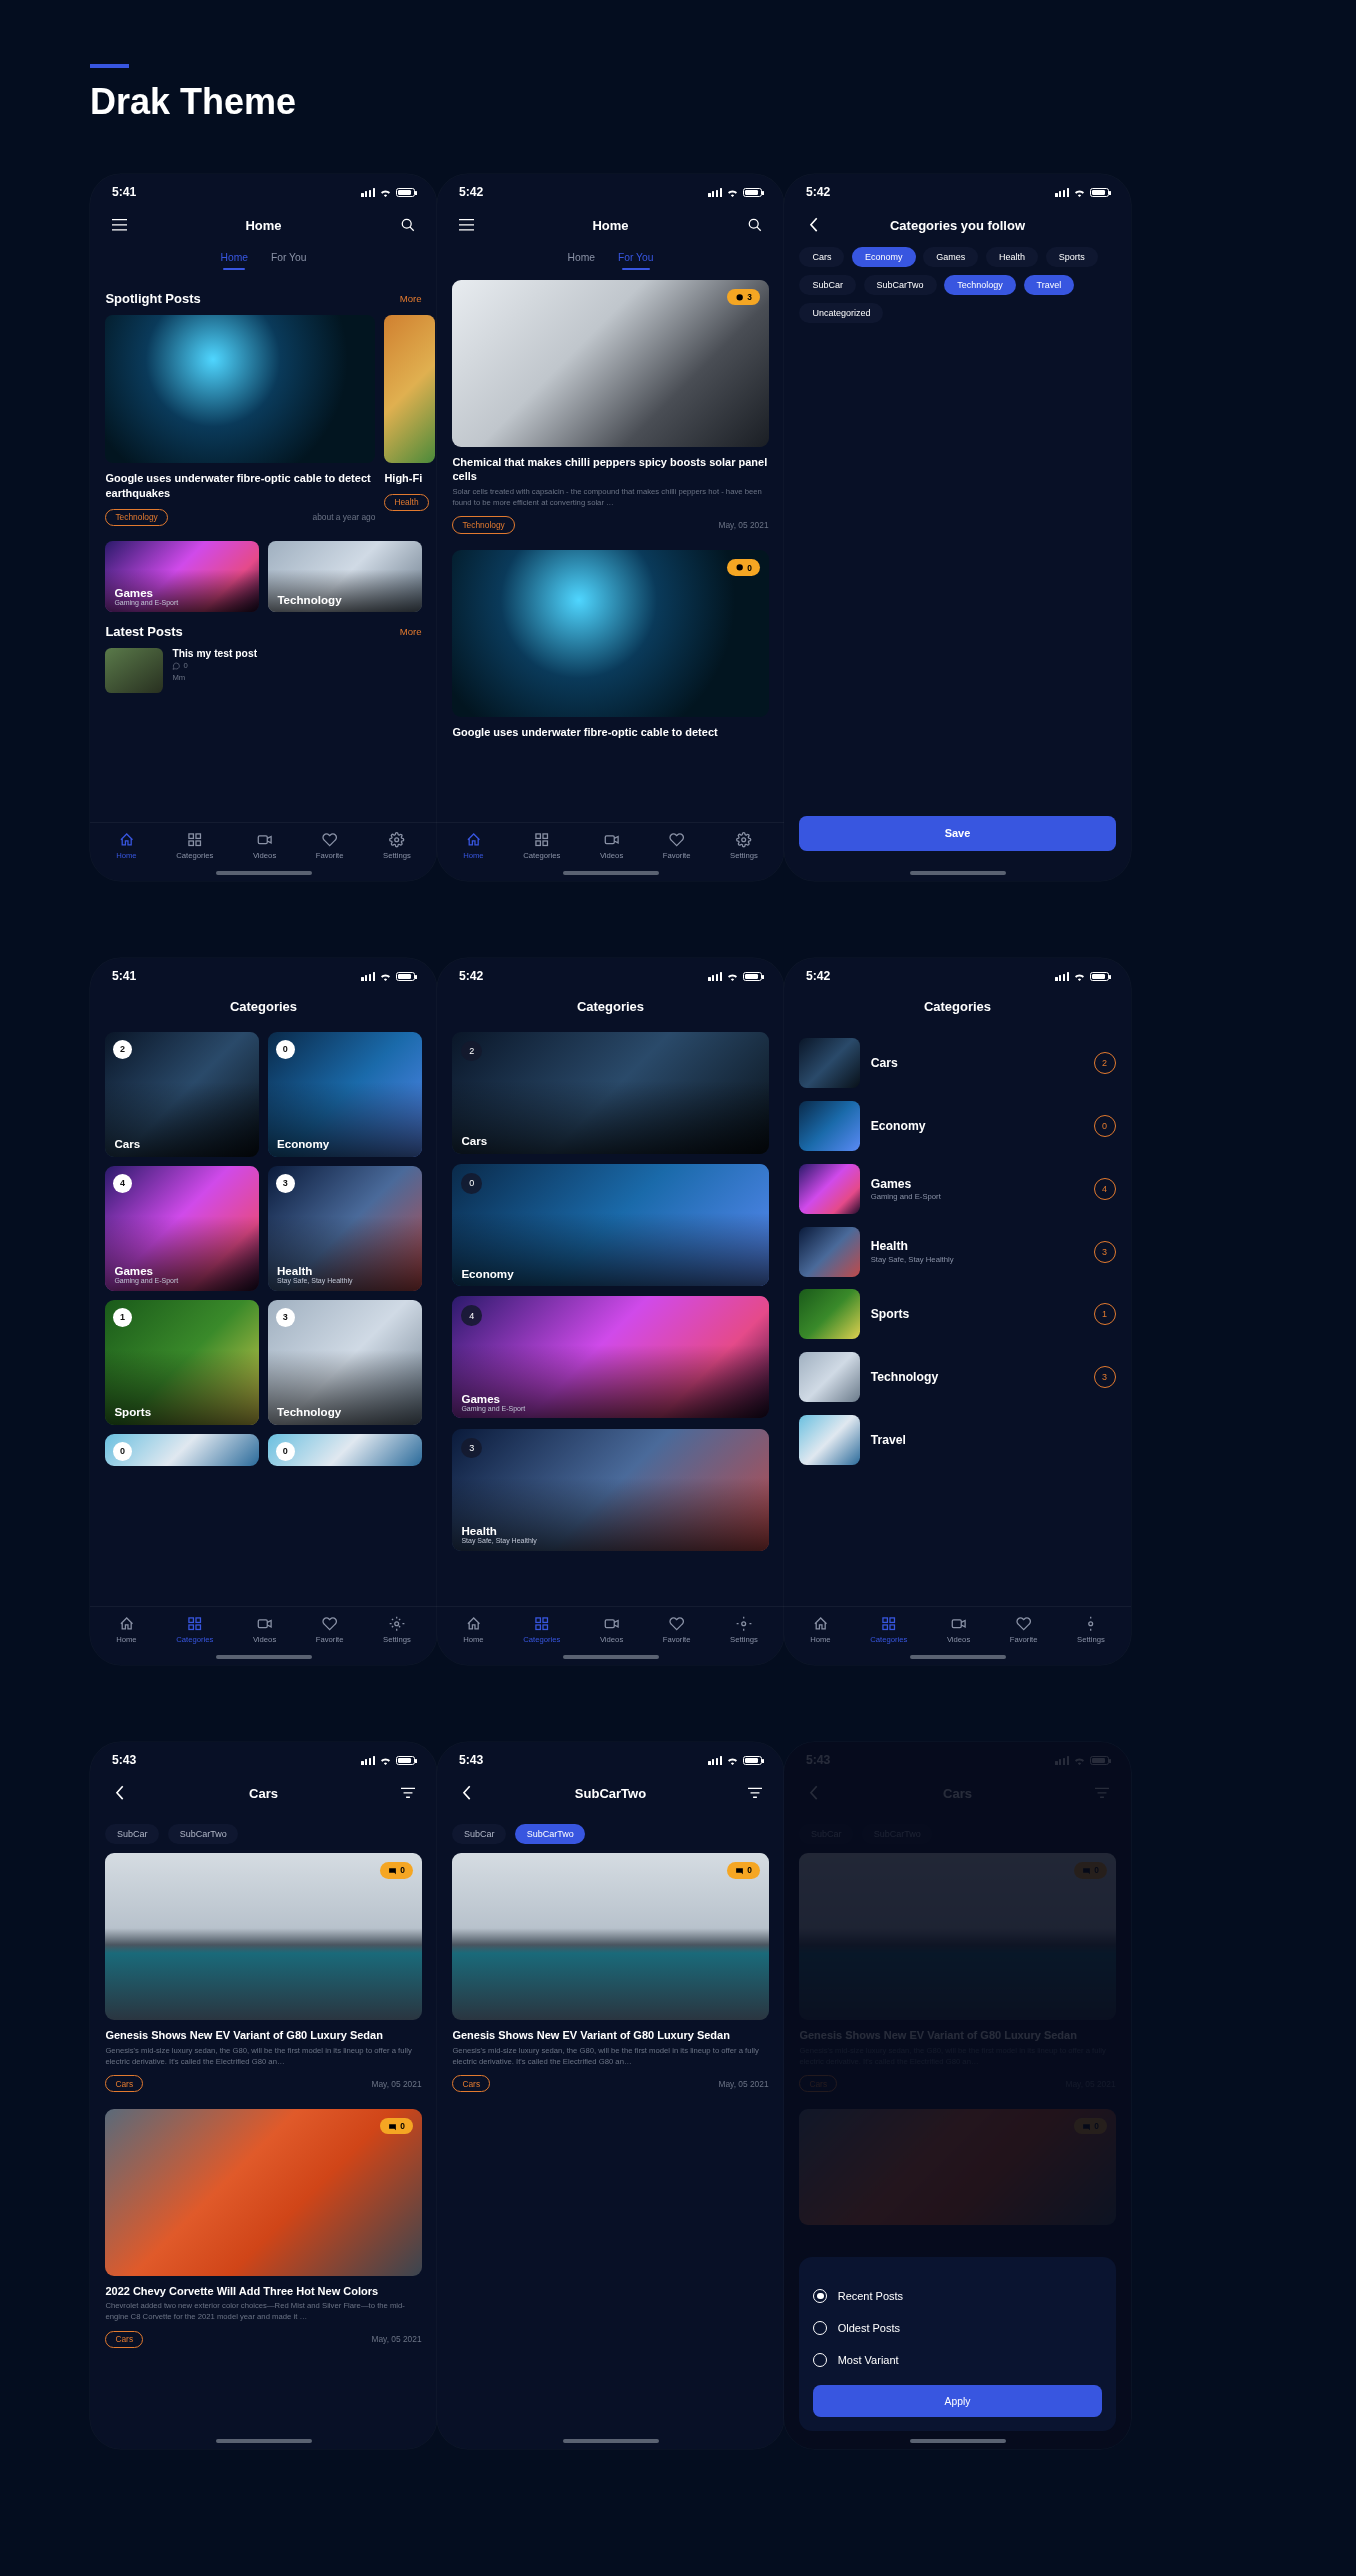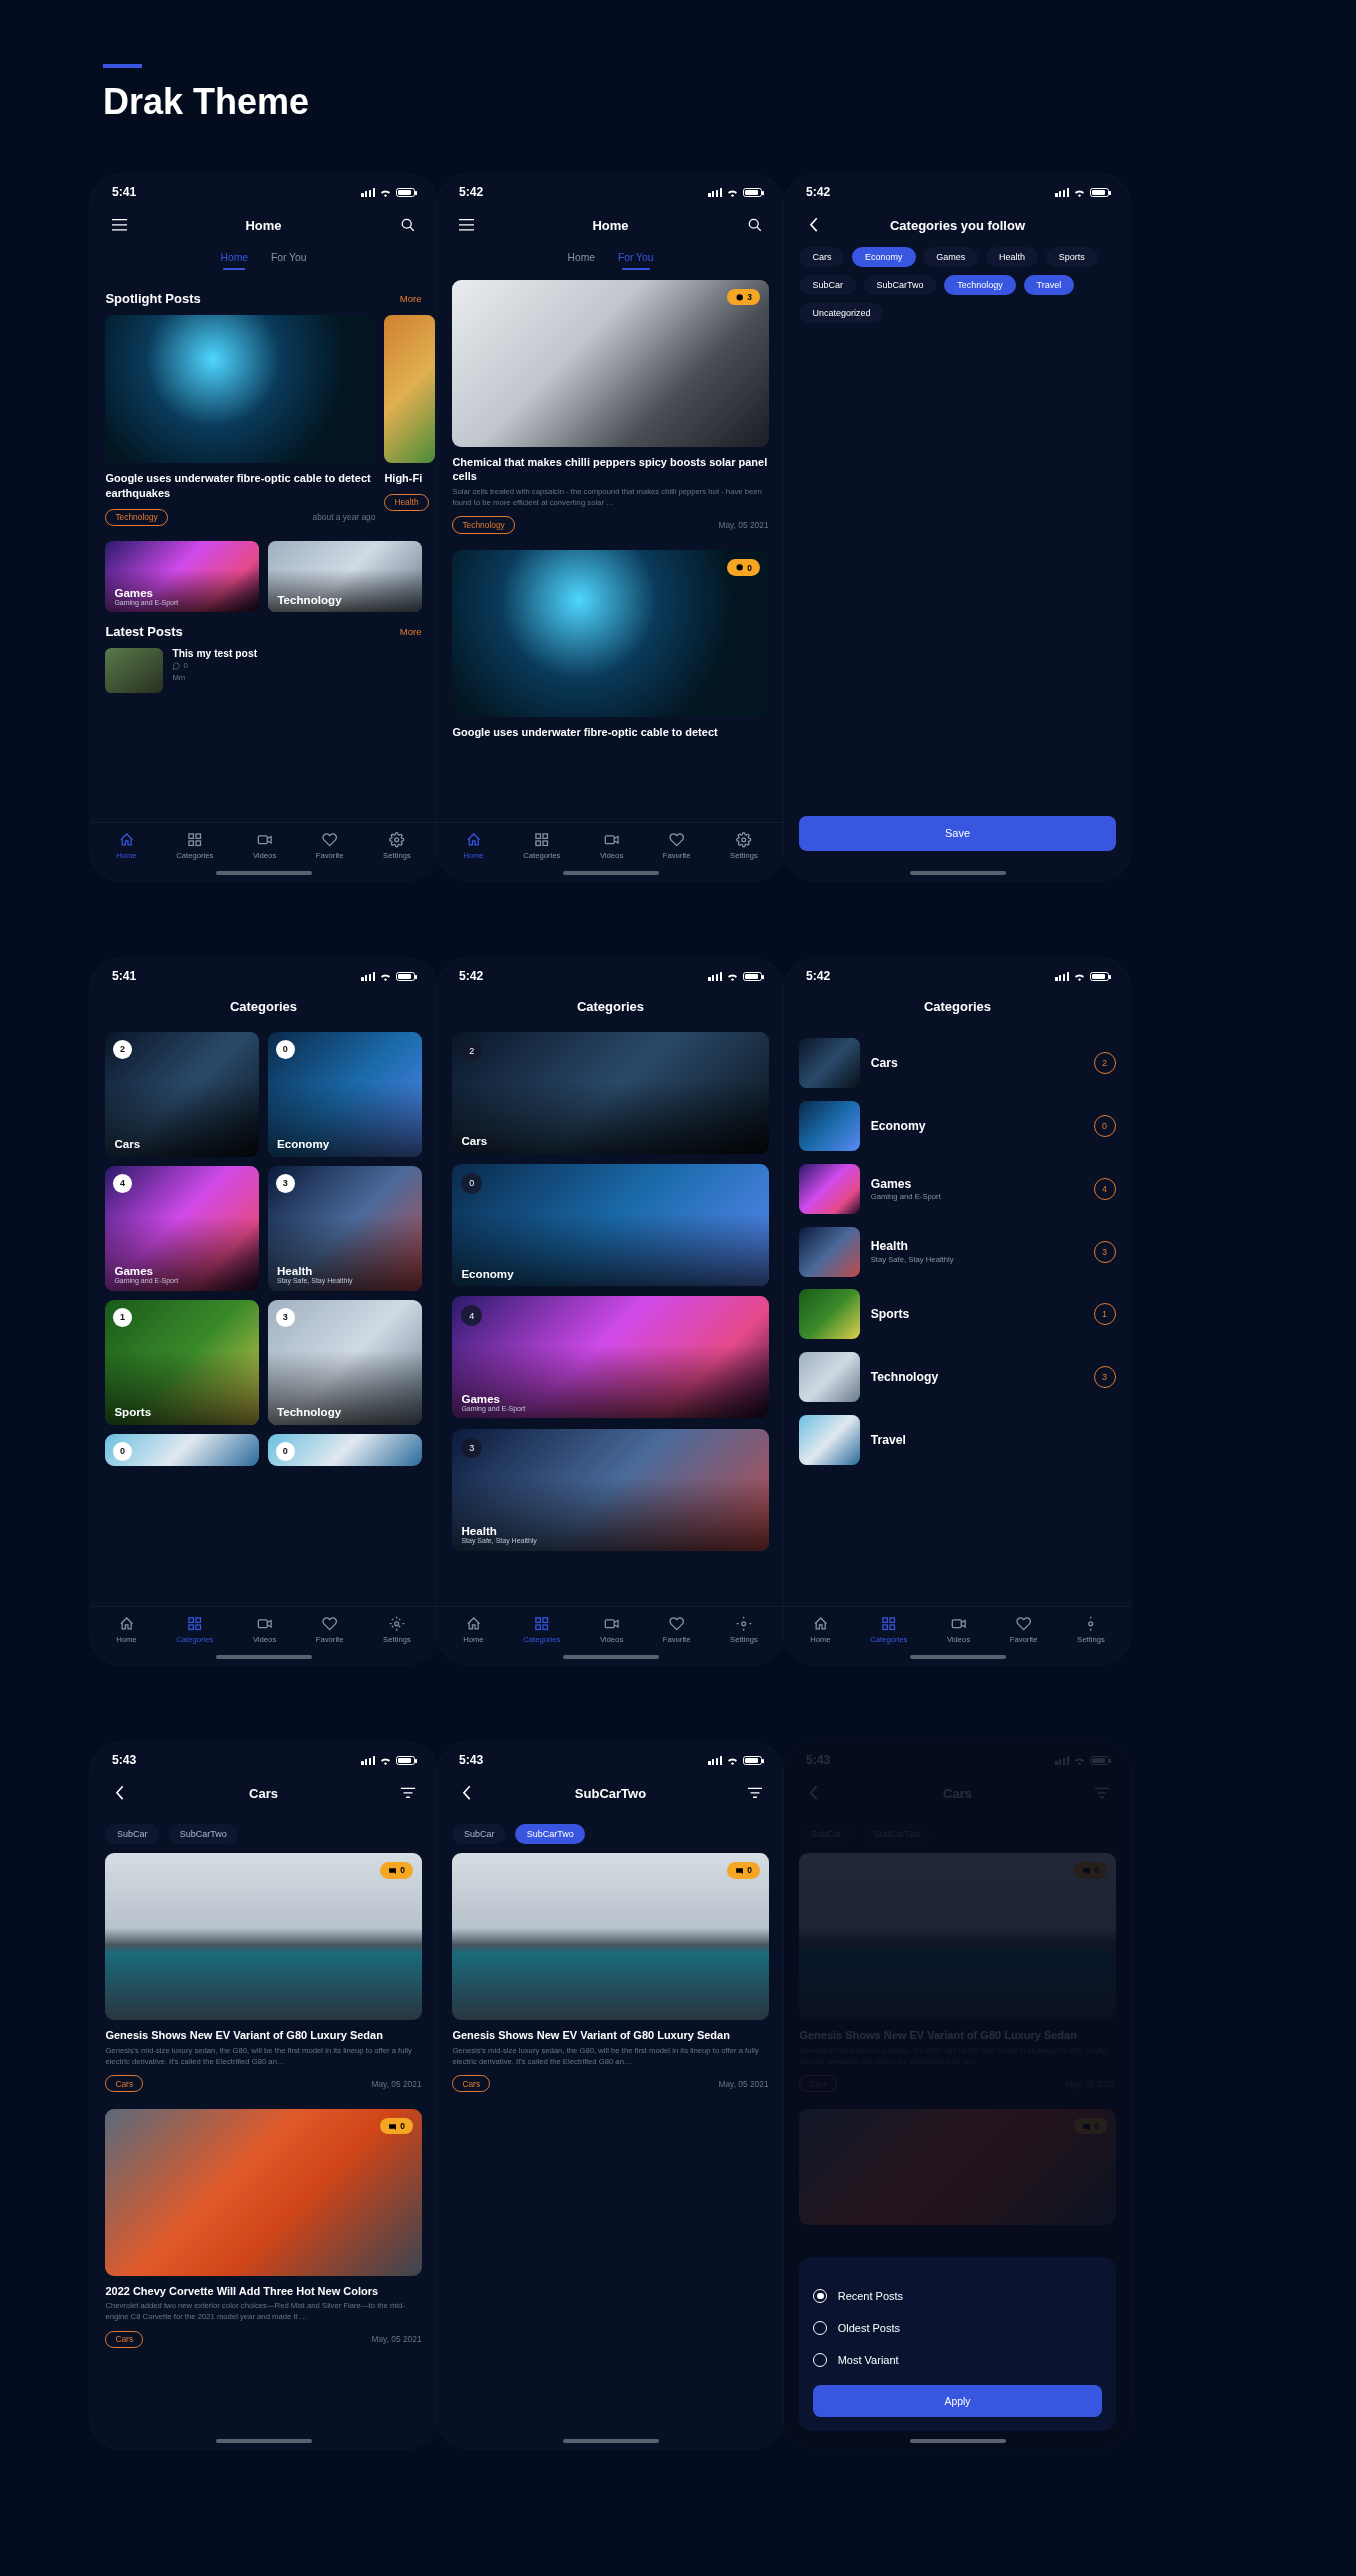"Drak Theme" .page-title-wrap { margin-left: 13px -> none }
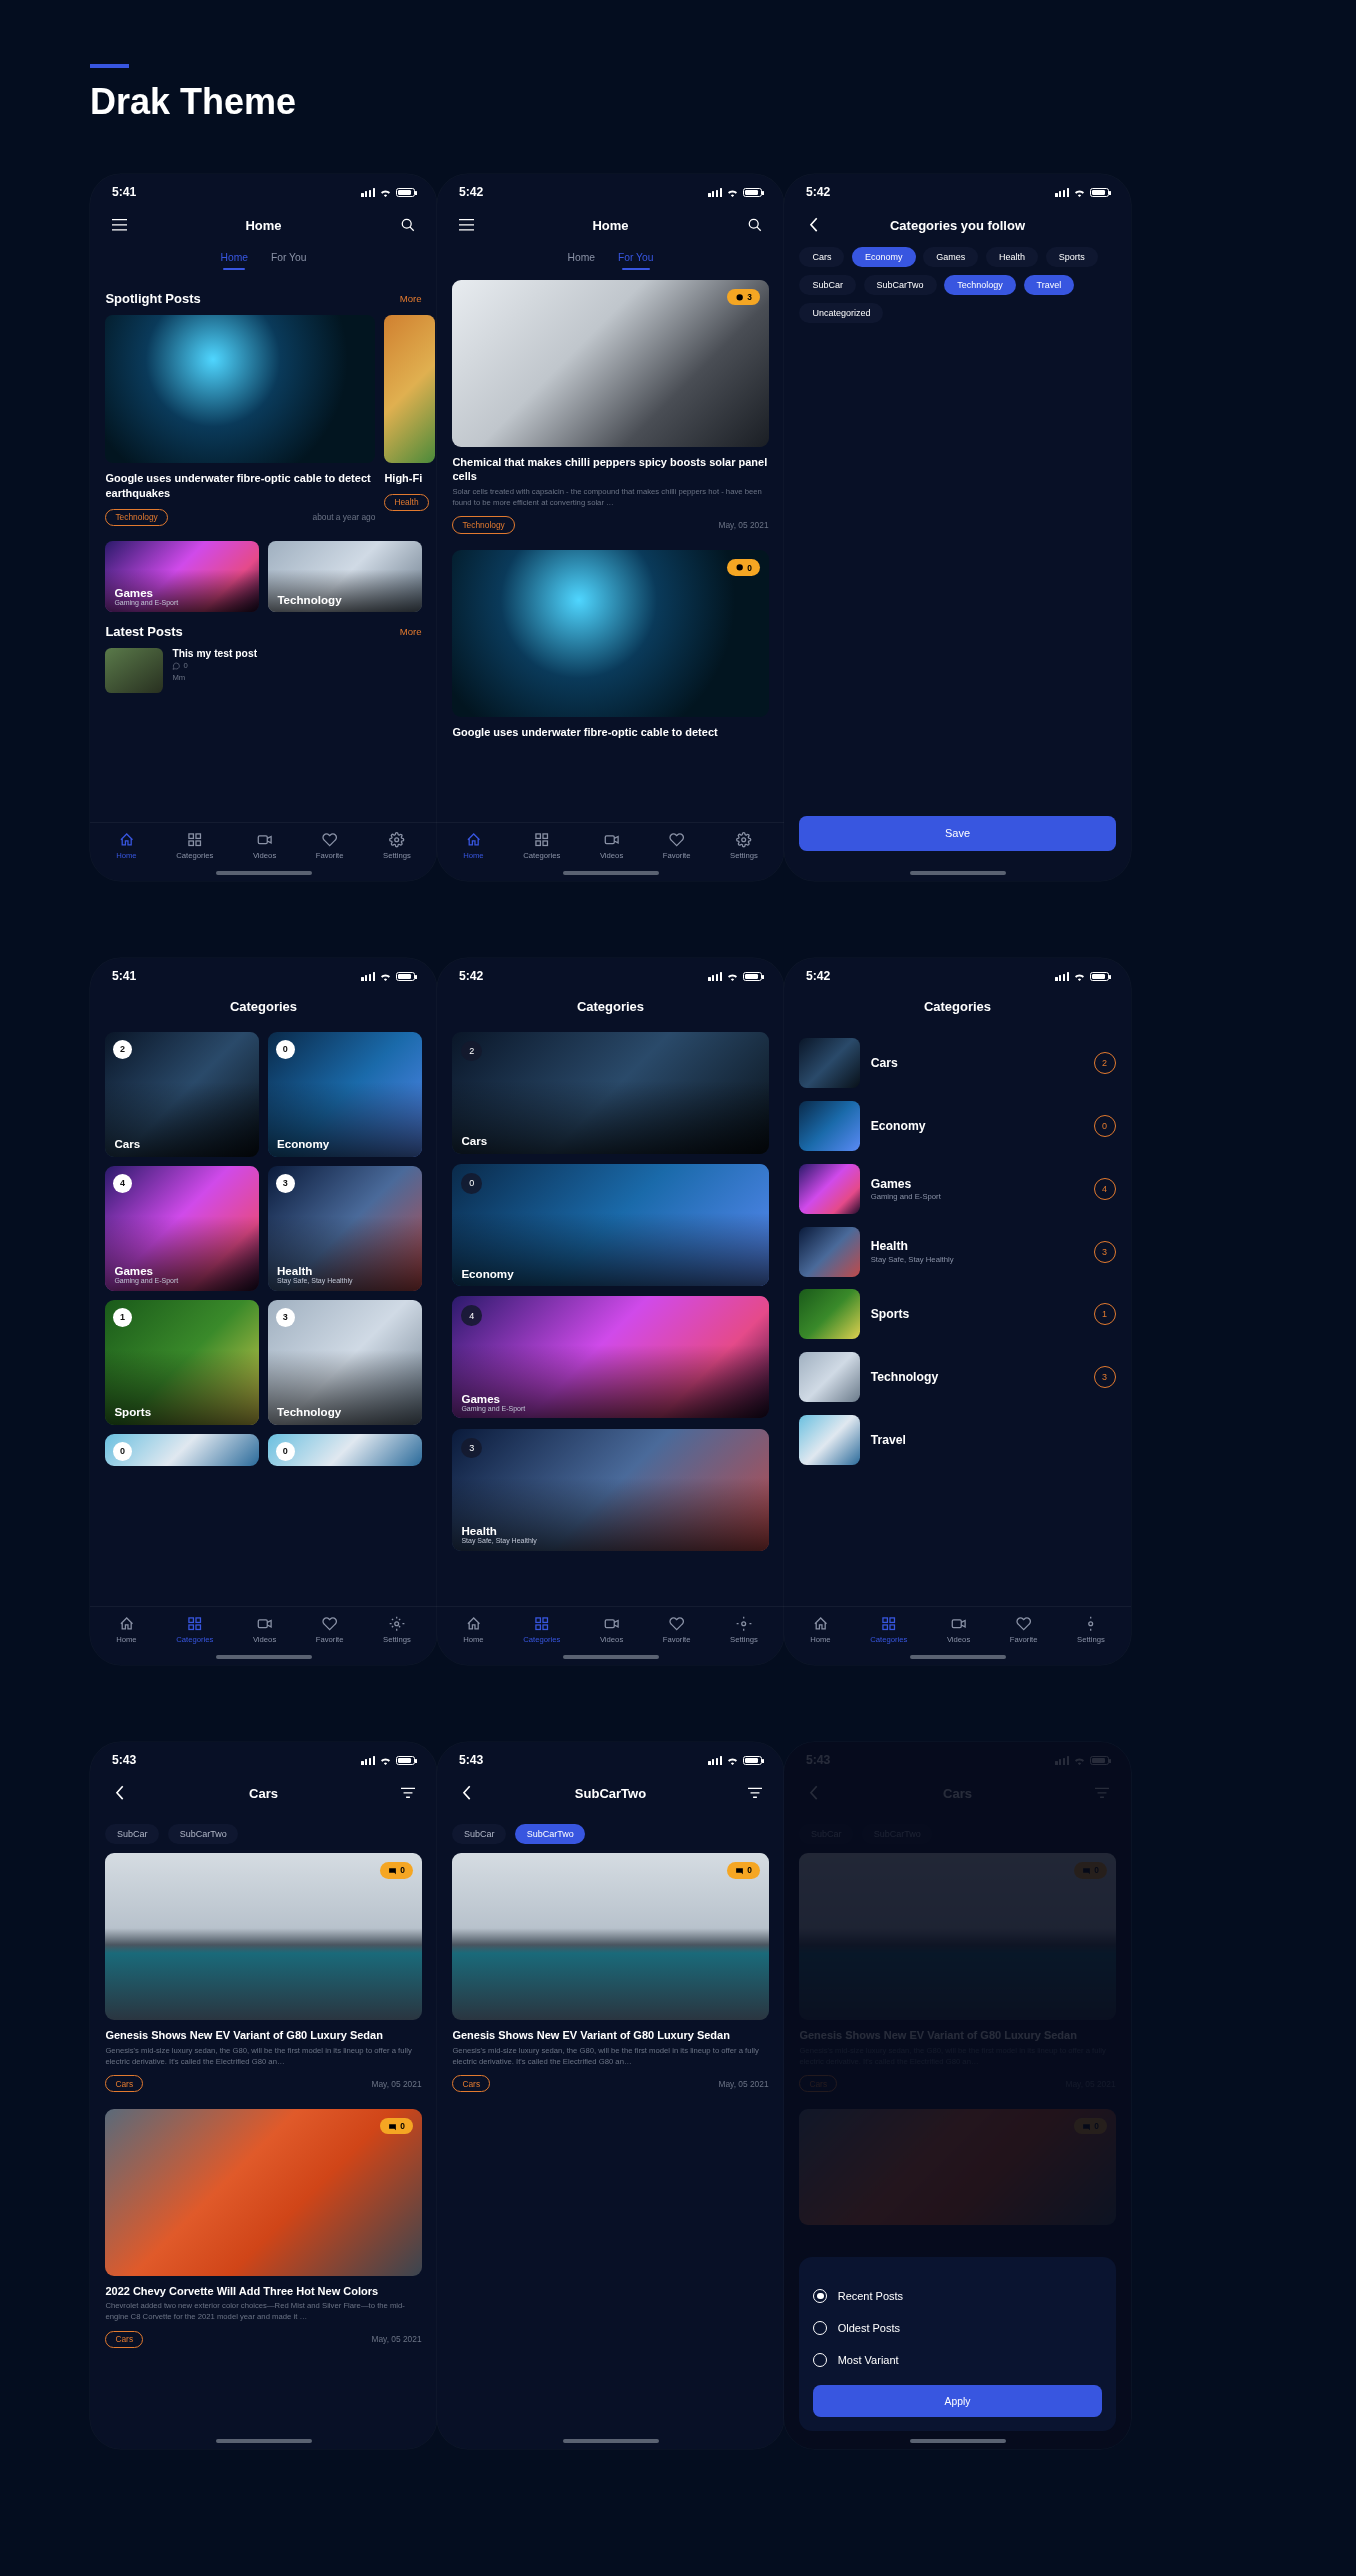"Save" .save-btn { font-weight: 400 -> 700 }
